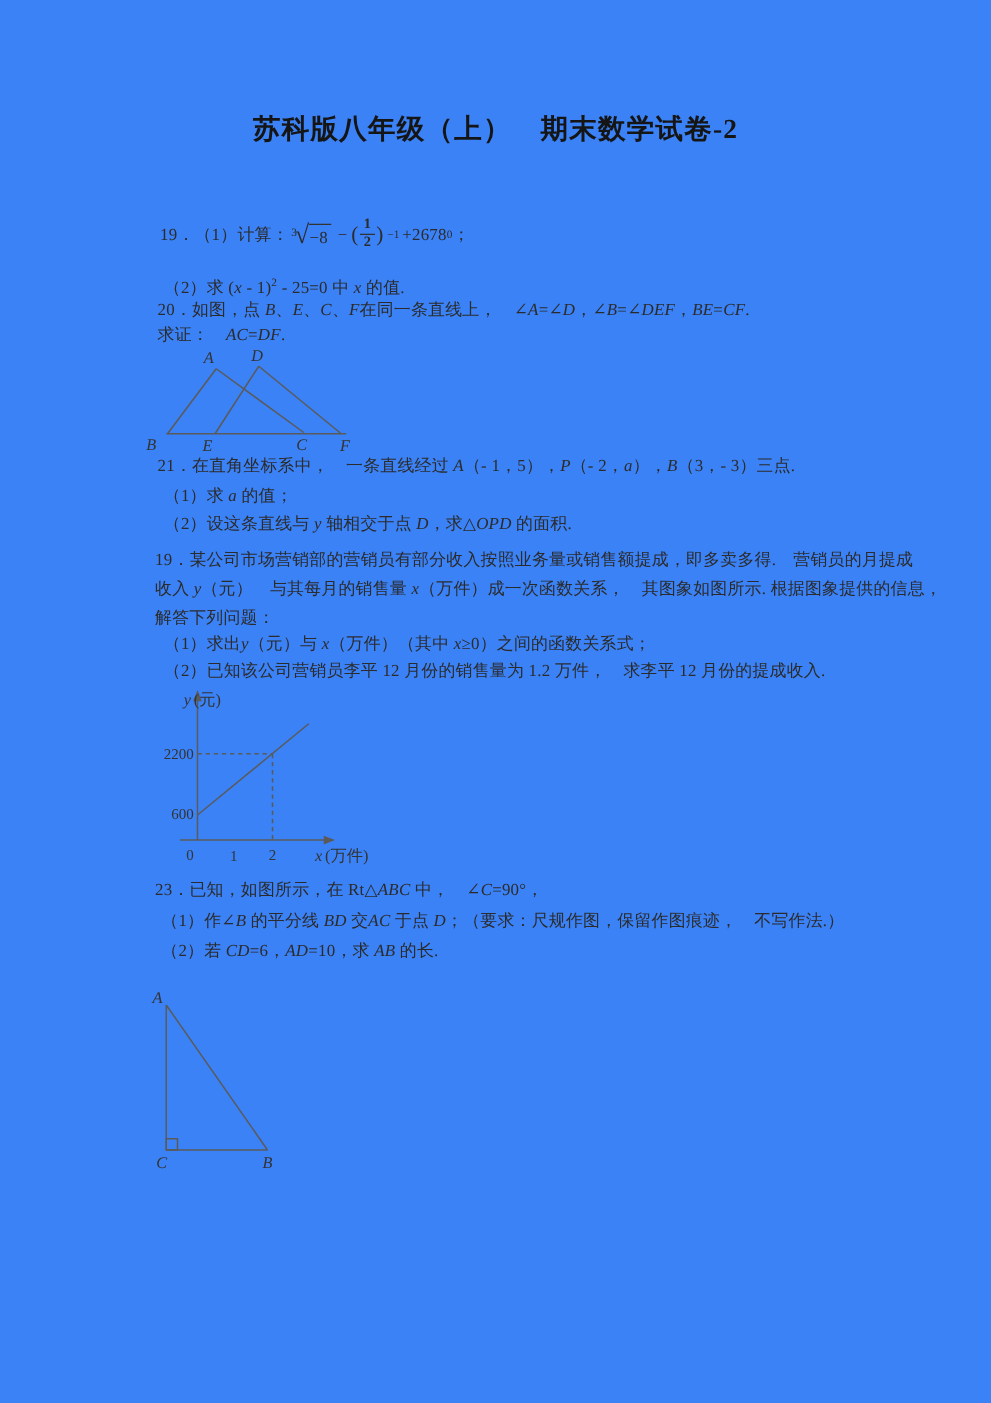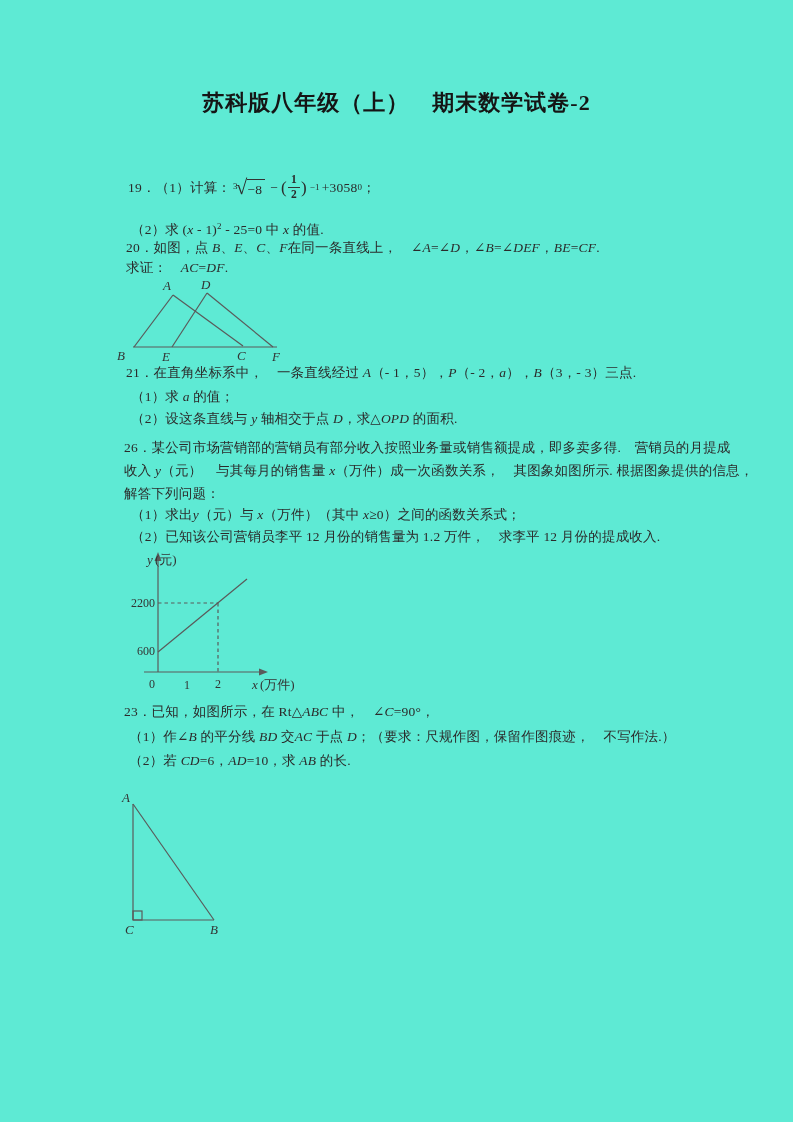"苏科版八年级（上） 期末数学试卷-2" .page { background: #5eead4 -> #3b82f6 }
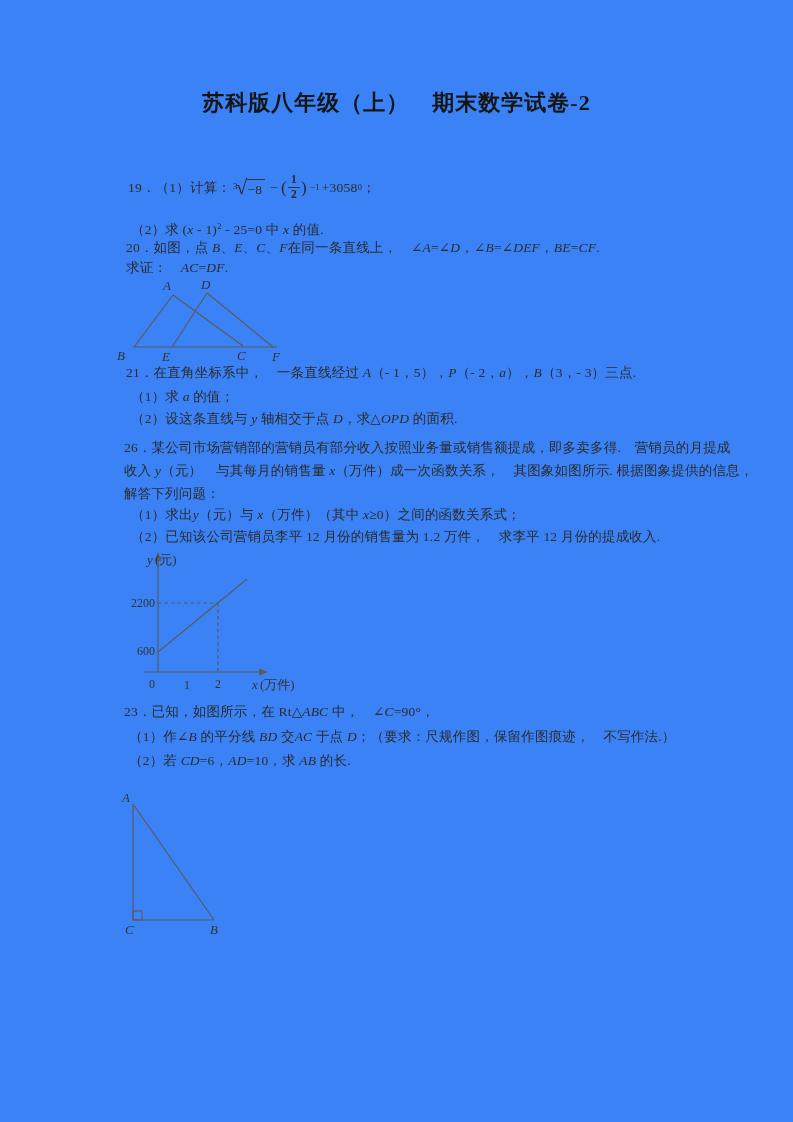"+3058" span { text: +3058 -> +2678 }
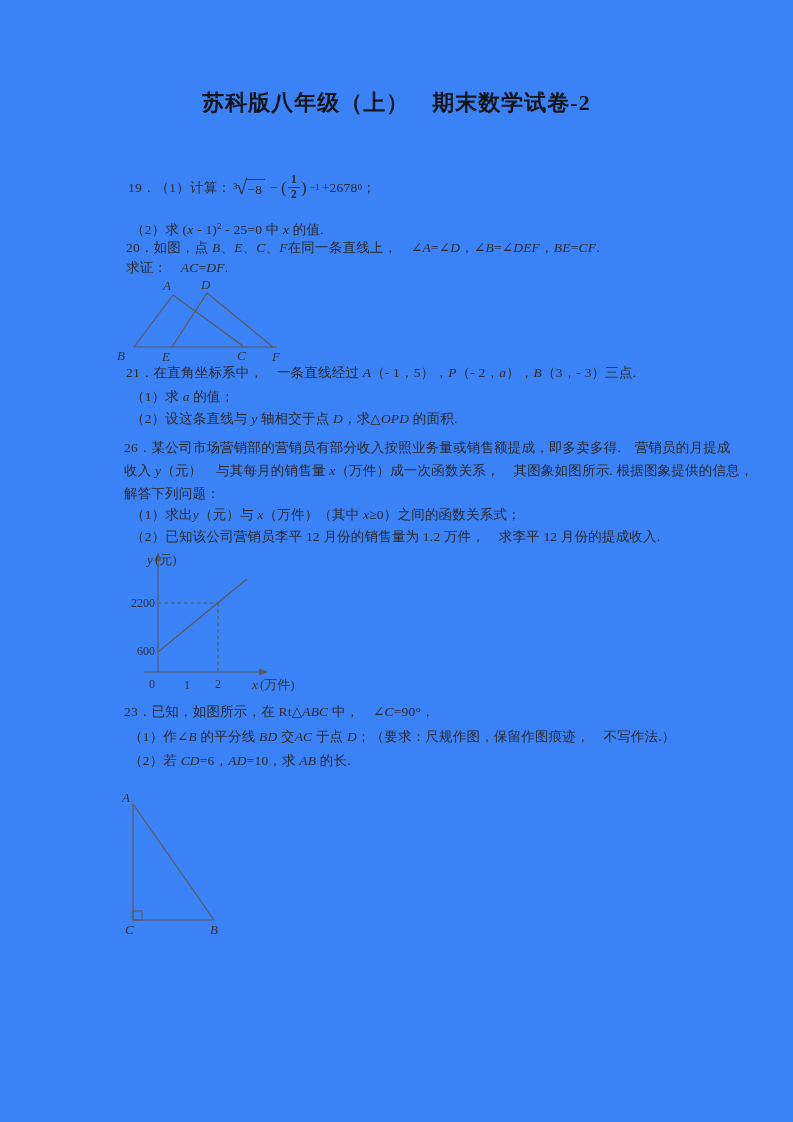"26．某公司市场营销部的营销员有部分收入按照业务量或销售额提成，即多卖多得." span { text: 26 -> 19 }
